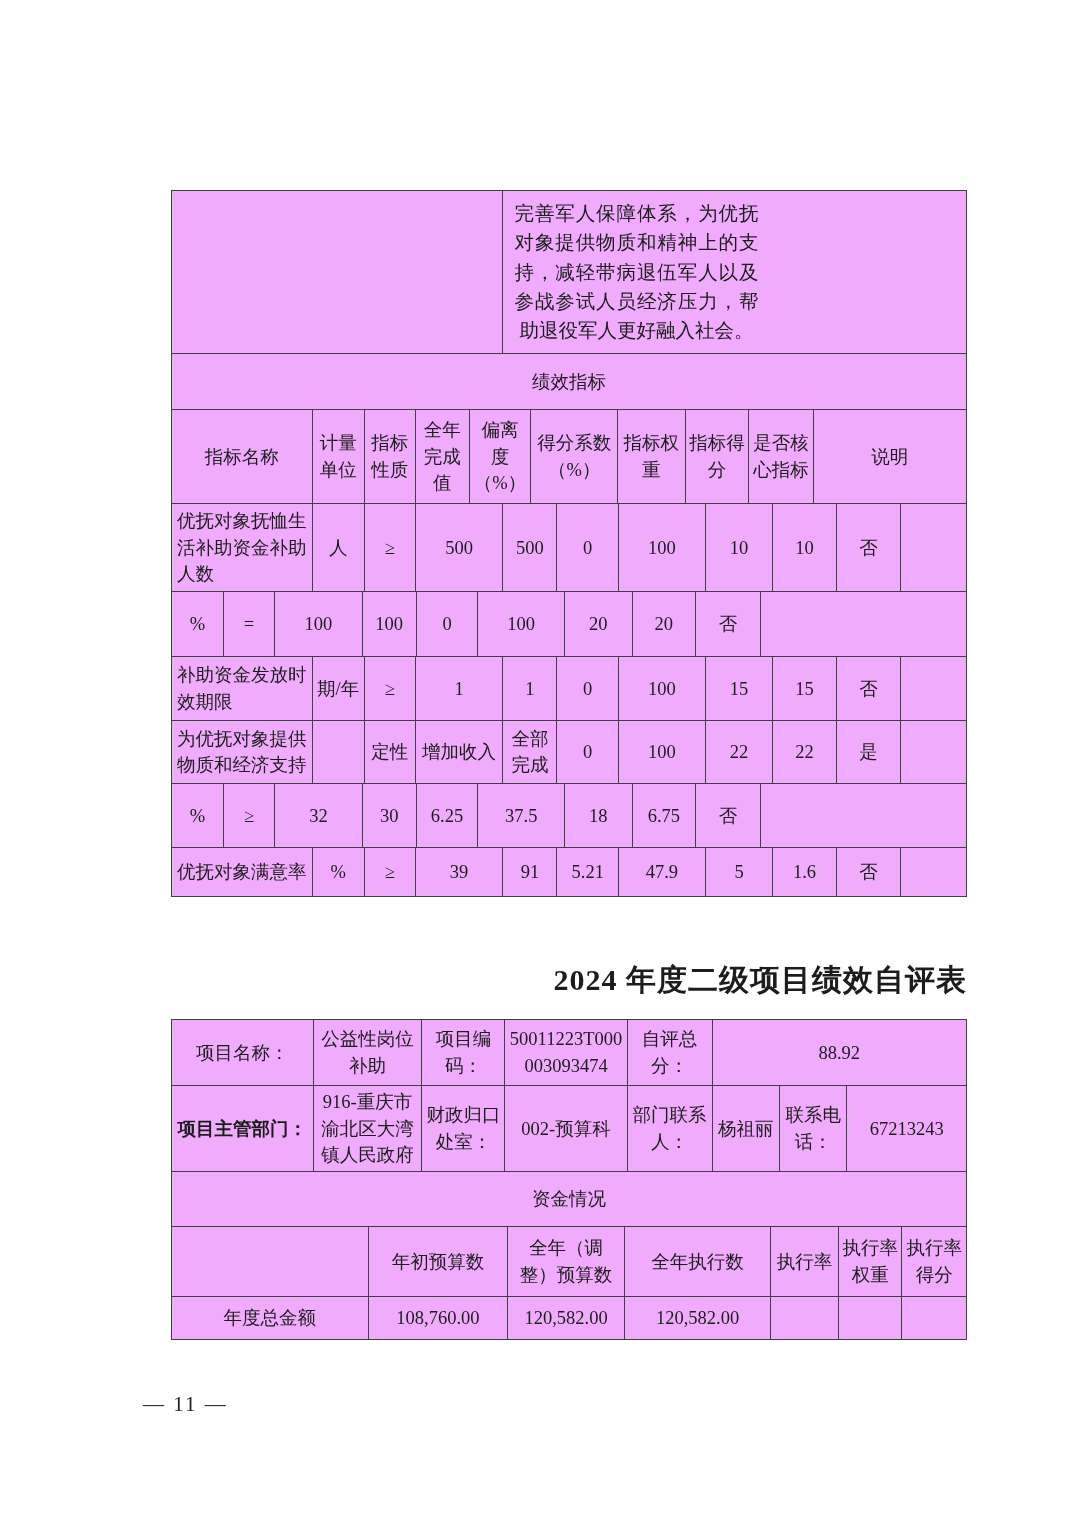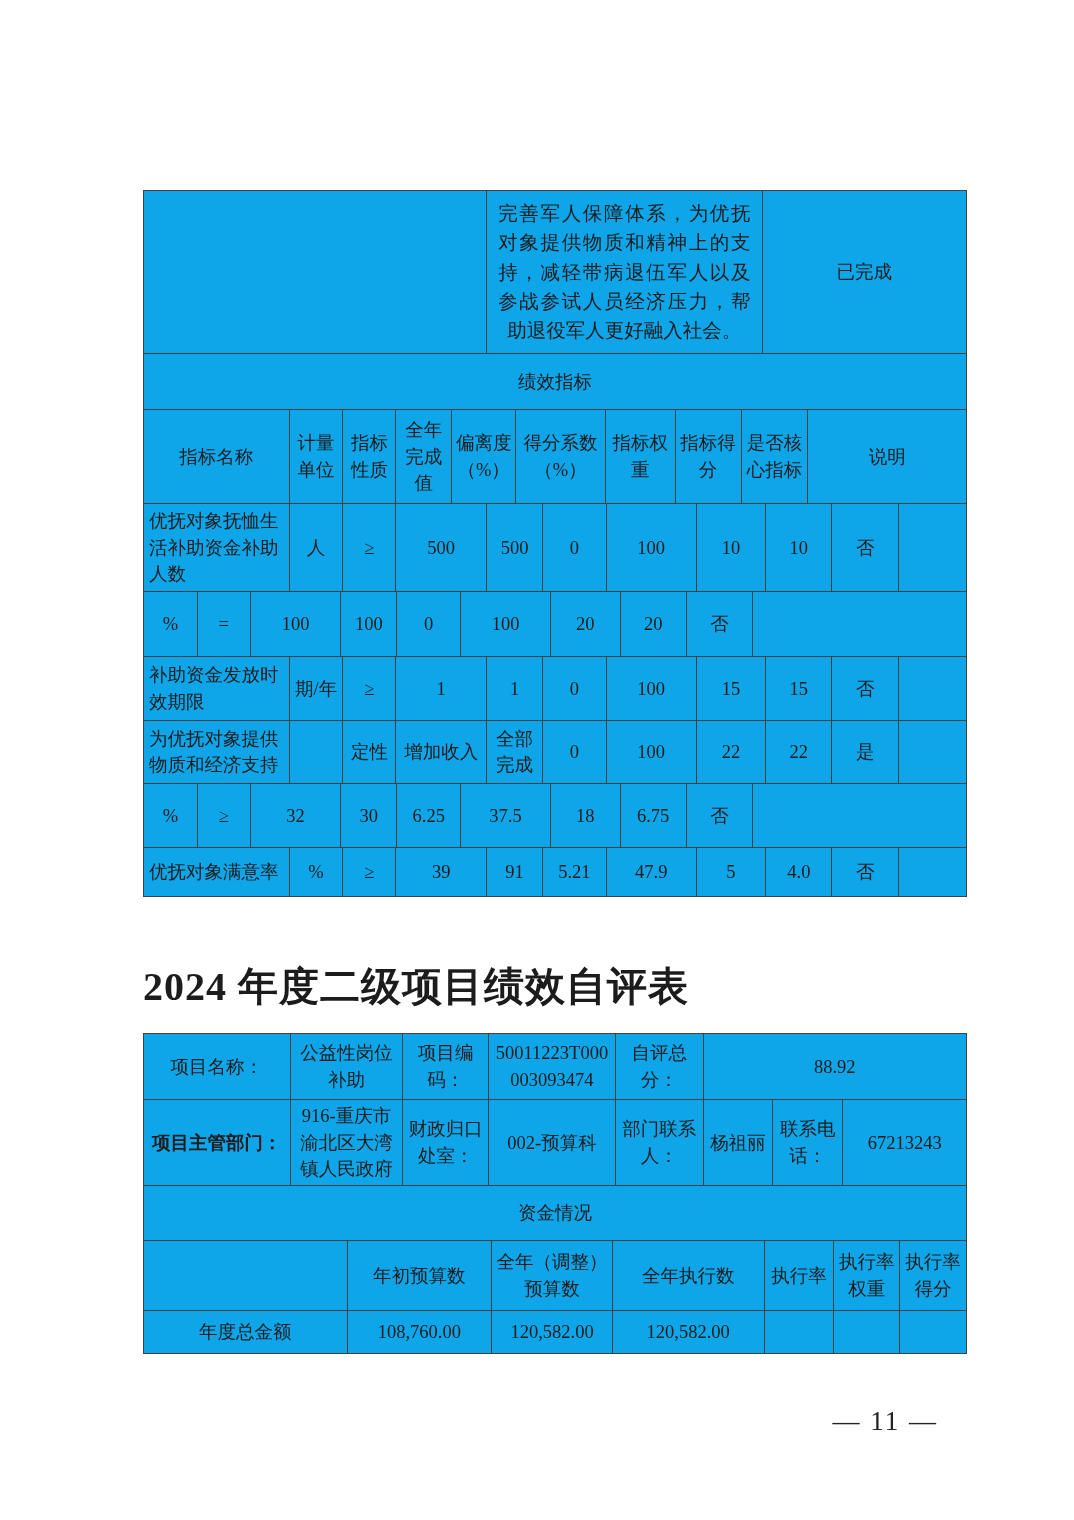"完善军人保障体系，为优抚对象提供物质和精神上的支持，减轻带病退伍军人以及参战参试" .doc-table { background: #0ea5e9 -> #f0abfc; margin-left: none -> 28px }
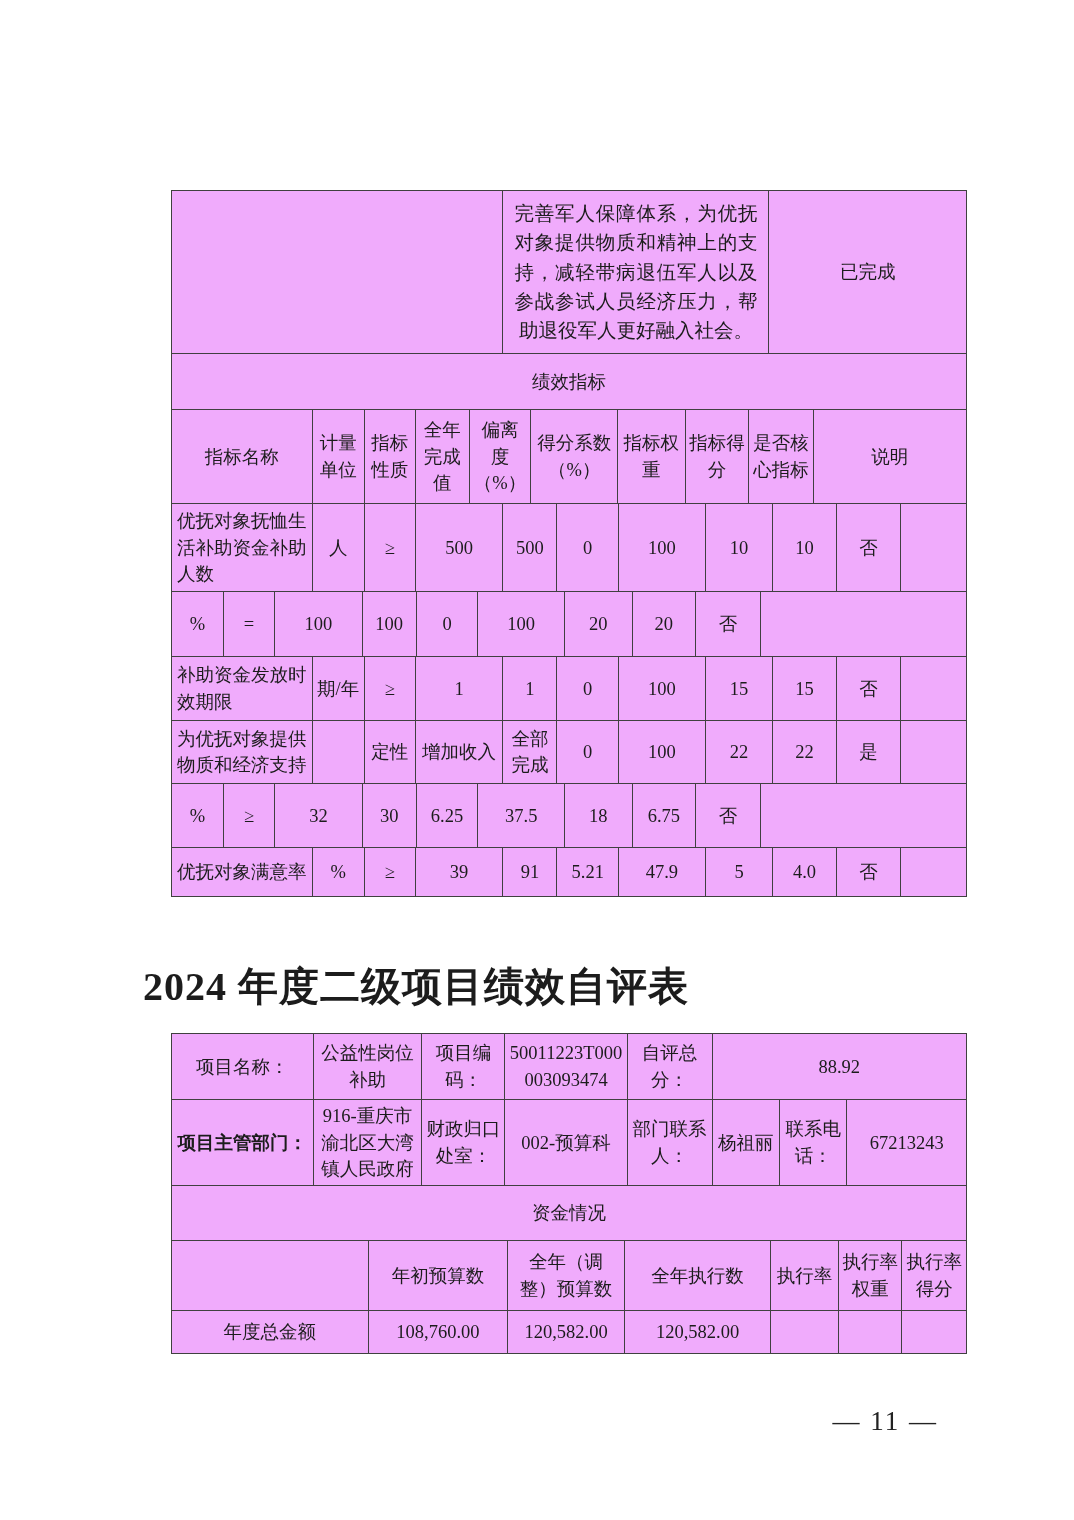"已完成" div.td { html: <div>已完成</div> -> none }
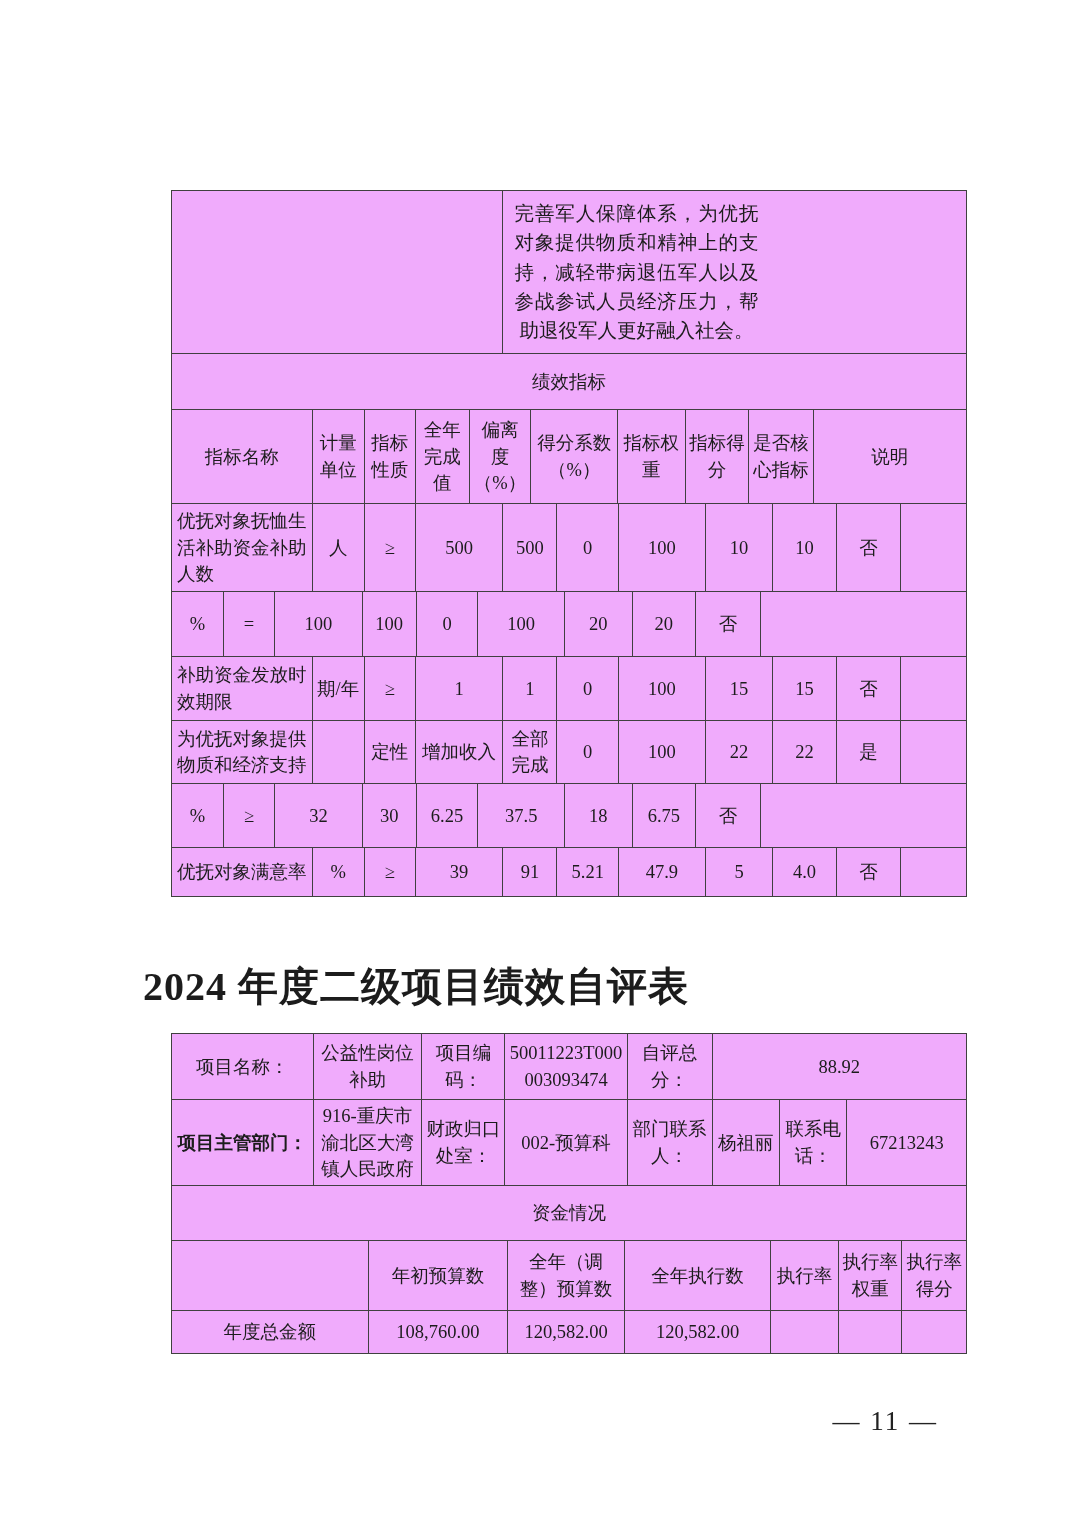"4.0" div.td { text: 4.0 -> 1.6 }
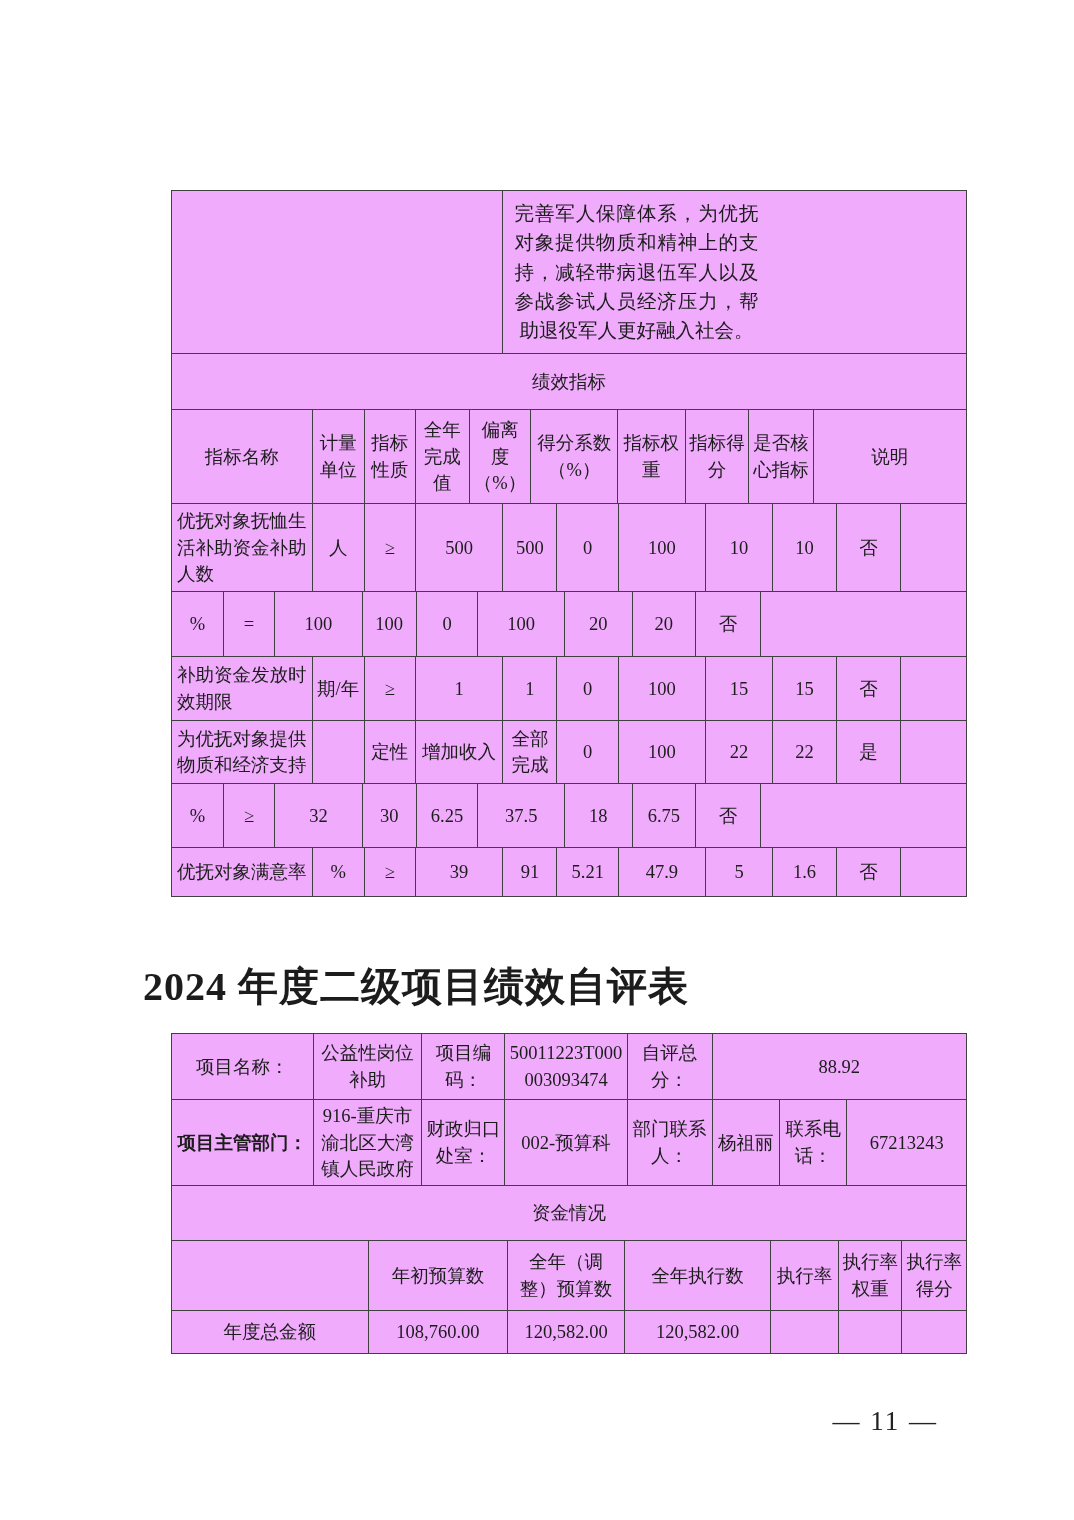"2024 年度二级项目绩效自评表" .main-title { font-size: 40px -> 30px; text-align: left -> right }
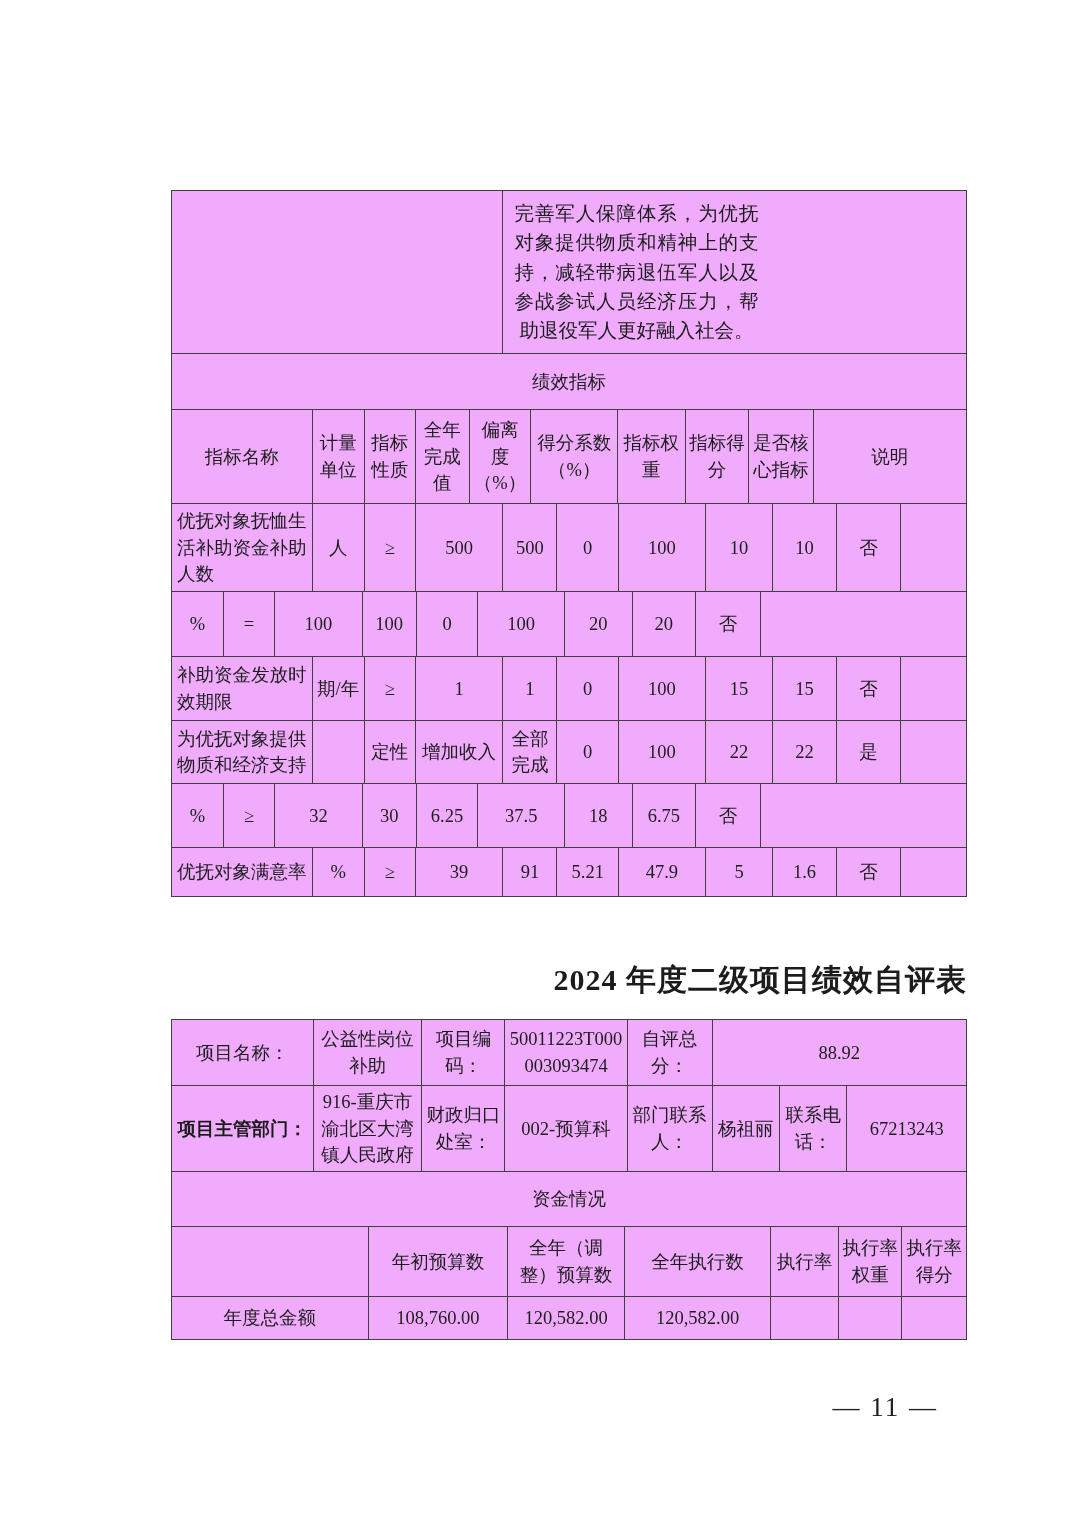"— 11 —" .pagenum { font-size: 27px -> 21px; text-align: right -> none }
